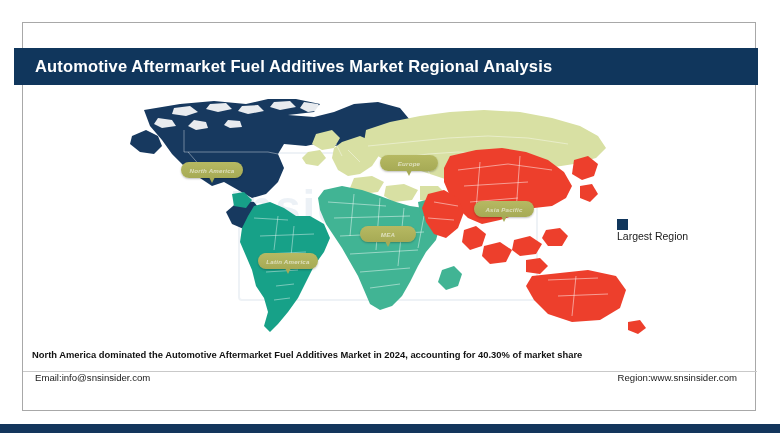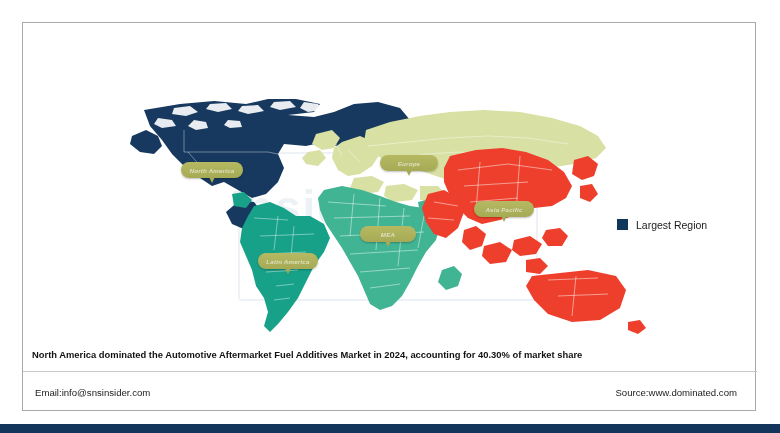"Automotive Aftermarket Fuel Additives" div.title-band { html: none -> <div> <div>Automotive Aftermarket Fuel Additives Market Regional Analysis</div> </div> }
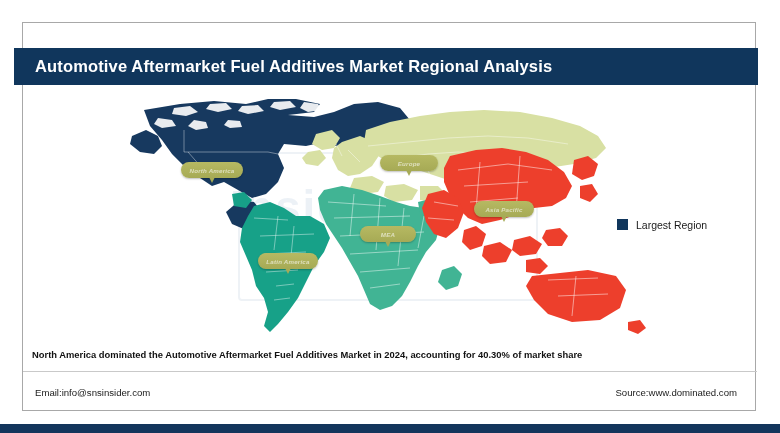"Largest Region" .legend { flex-direction: none -> column; gap: 8px -> none }
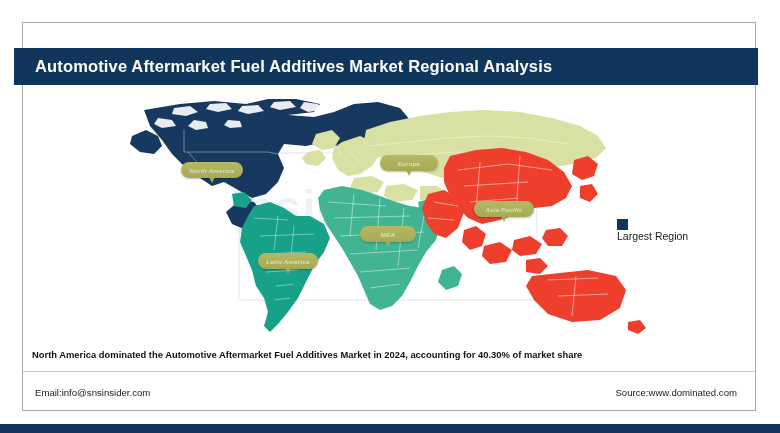"Email:info@snsinsider.com" .footer { align-items: flex-end -> flex-start }
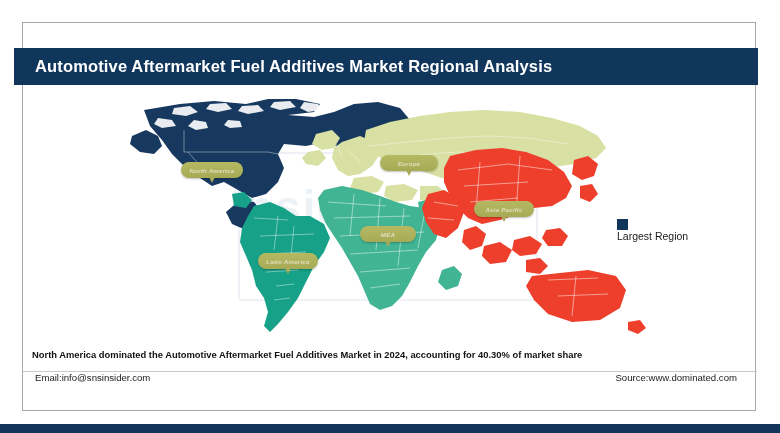"Source:www.dominated.com" span.footer-text { text: Source:www.dominated.com -> Region:www.snsinsider.com }
